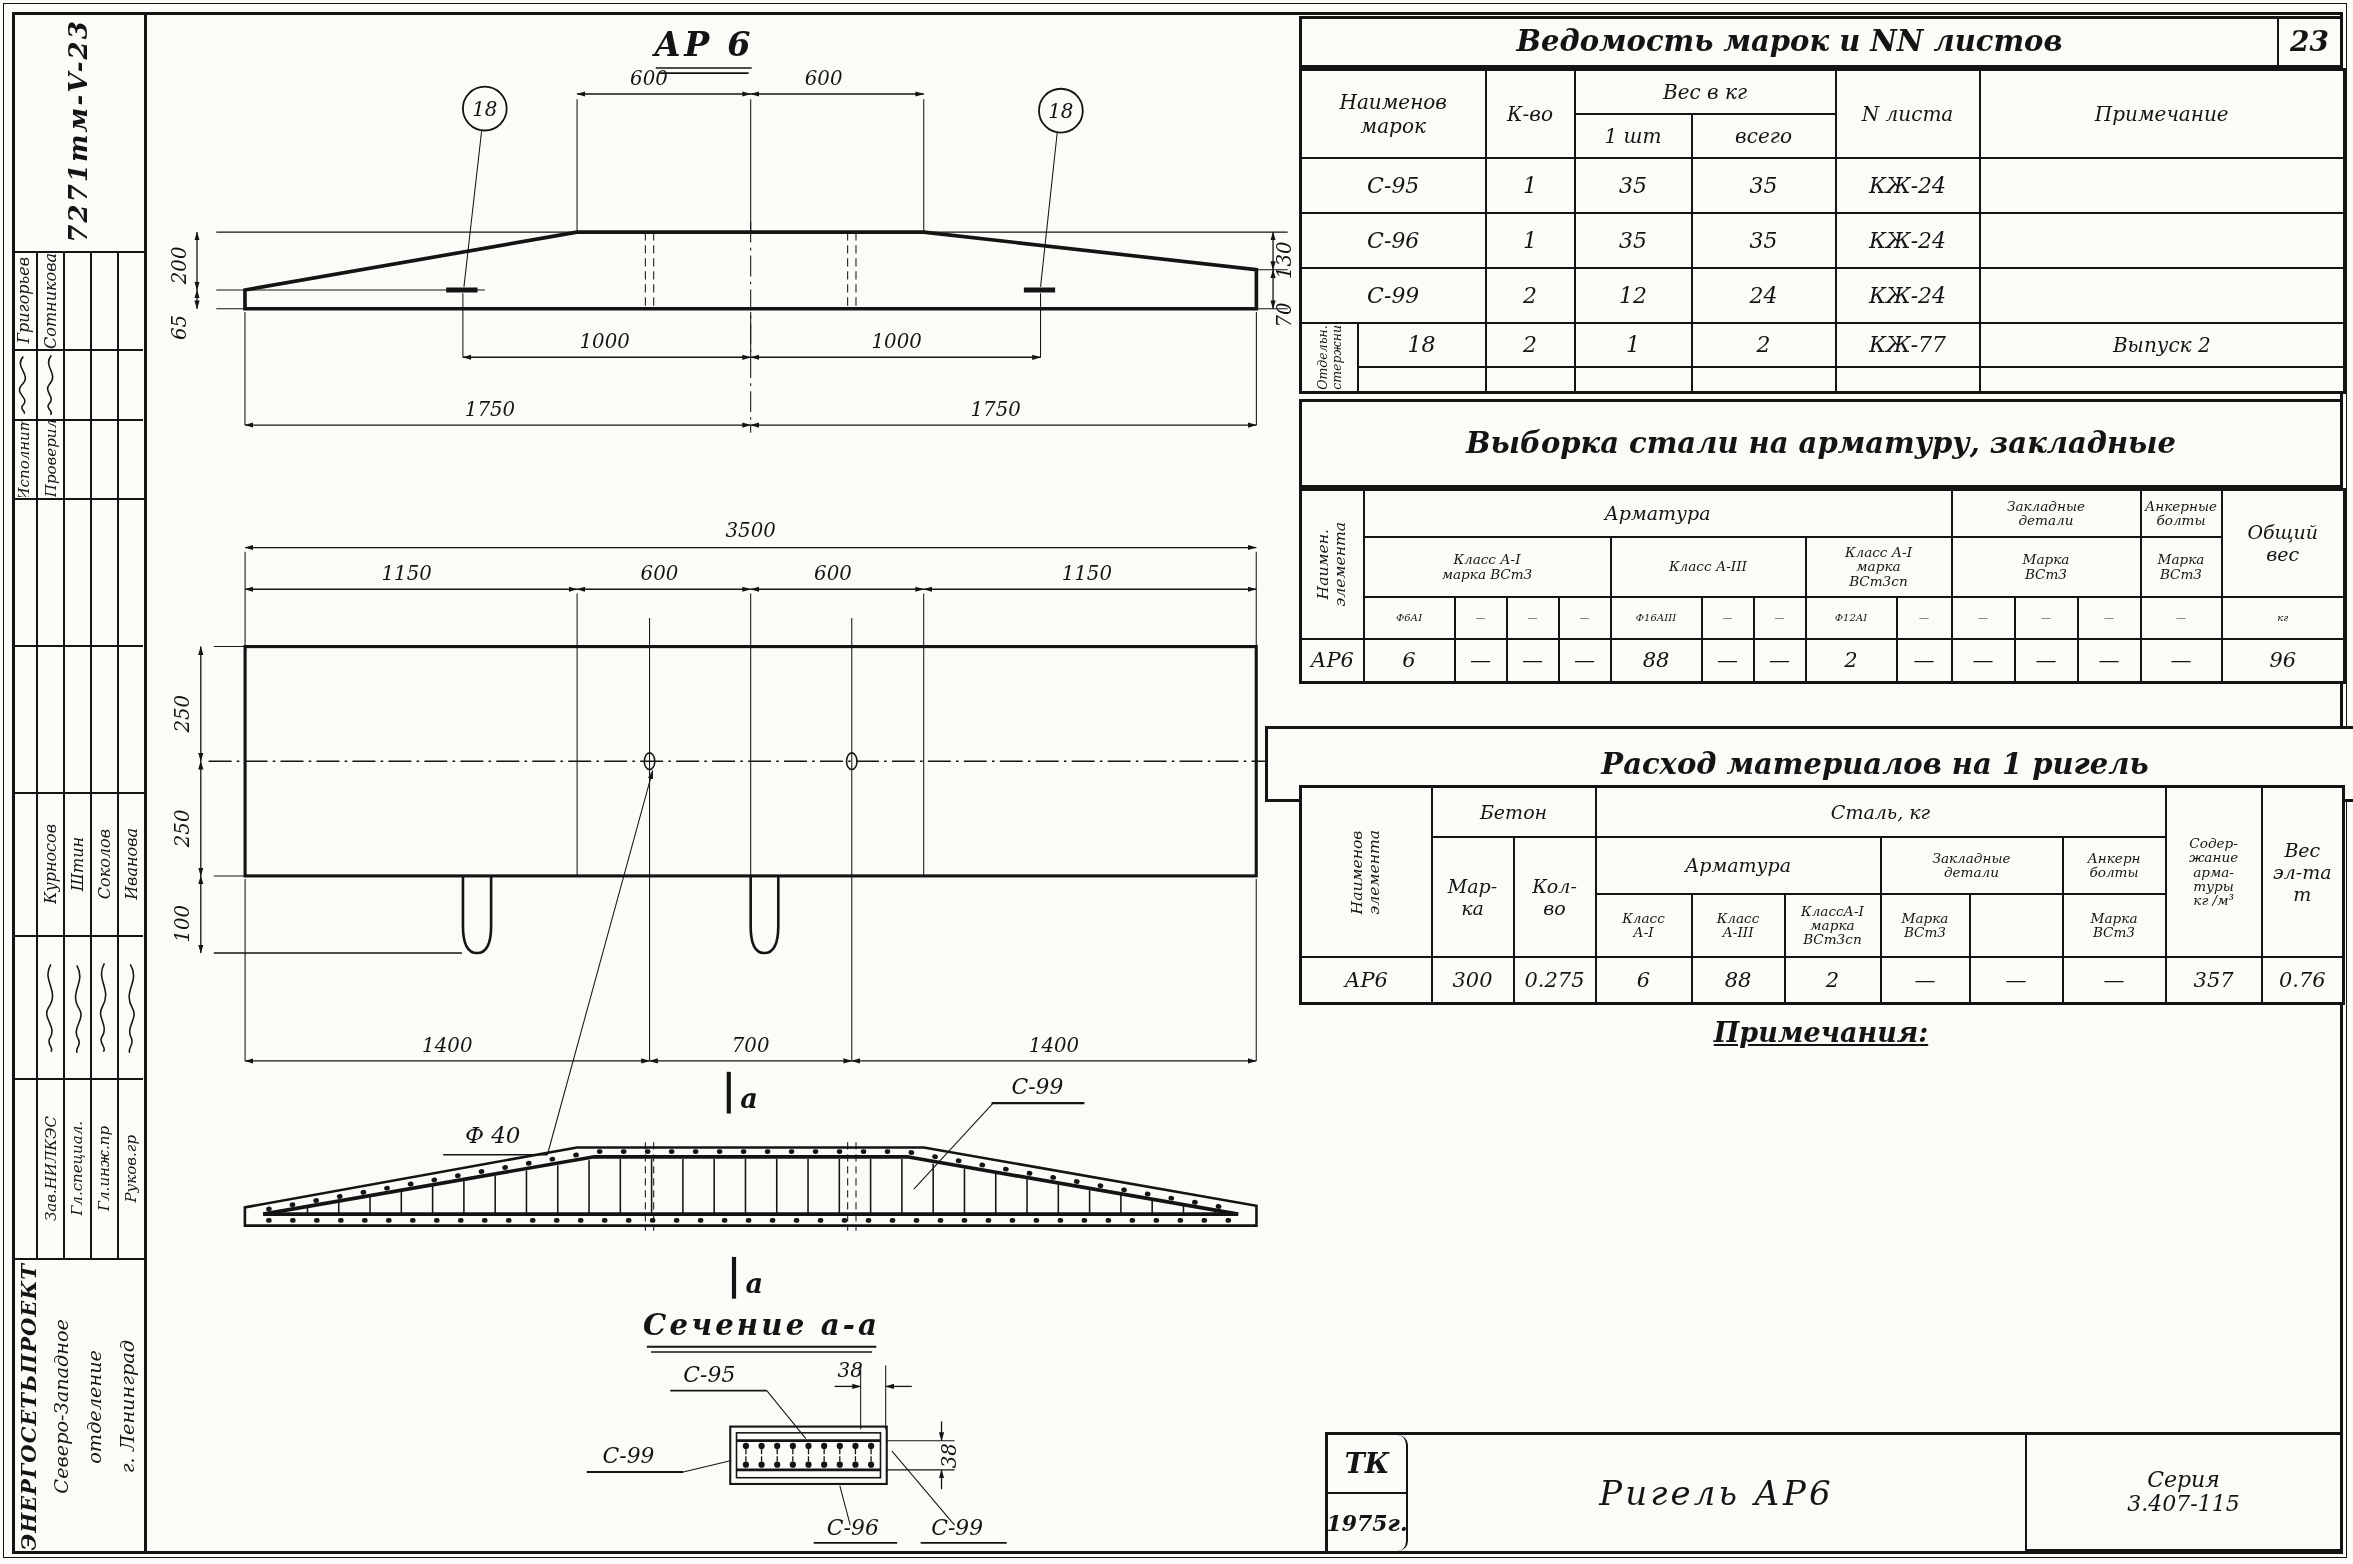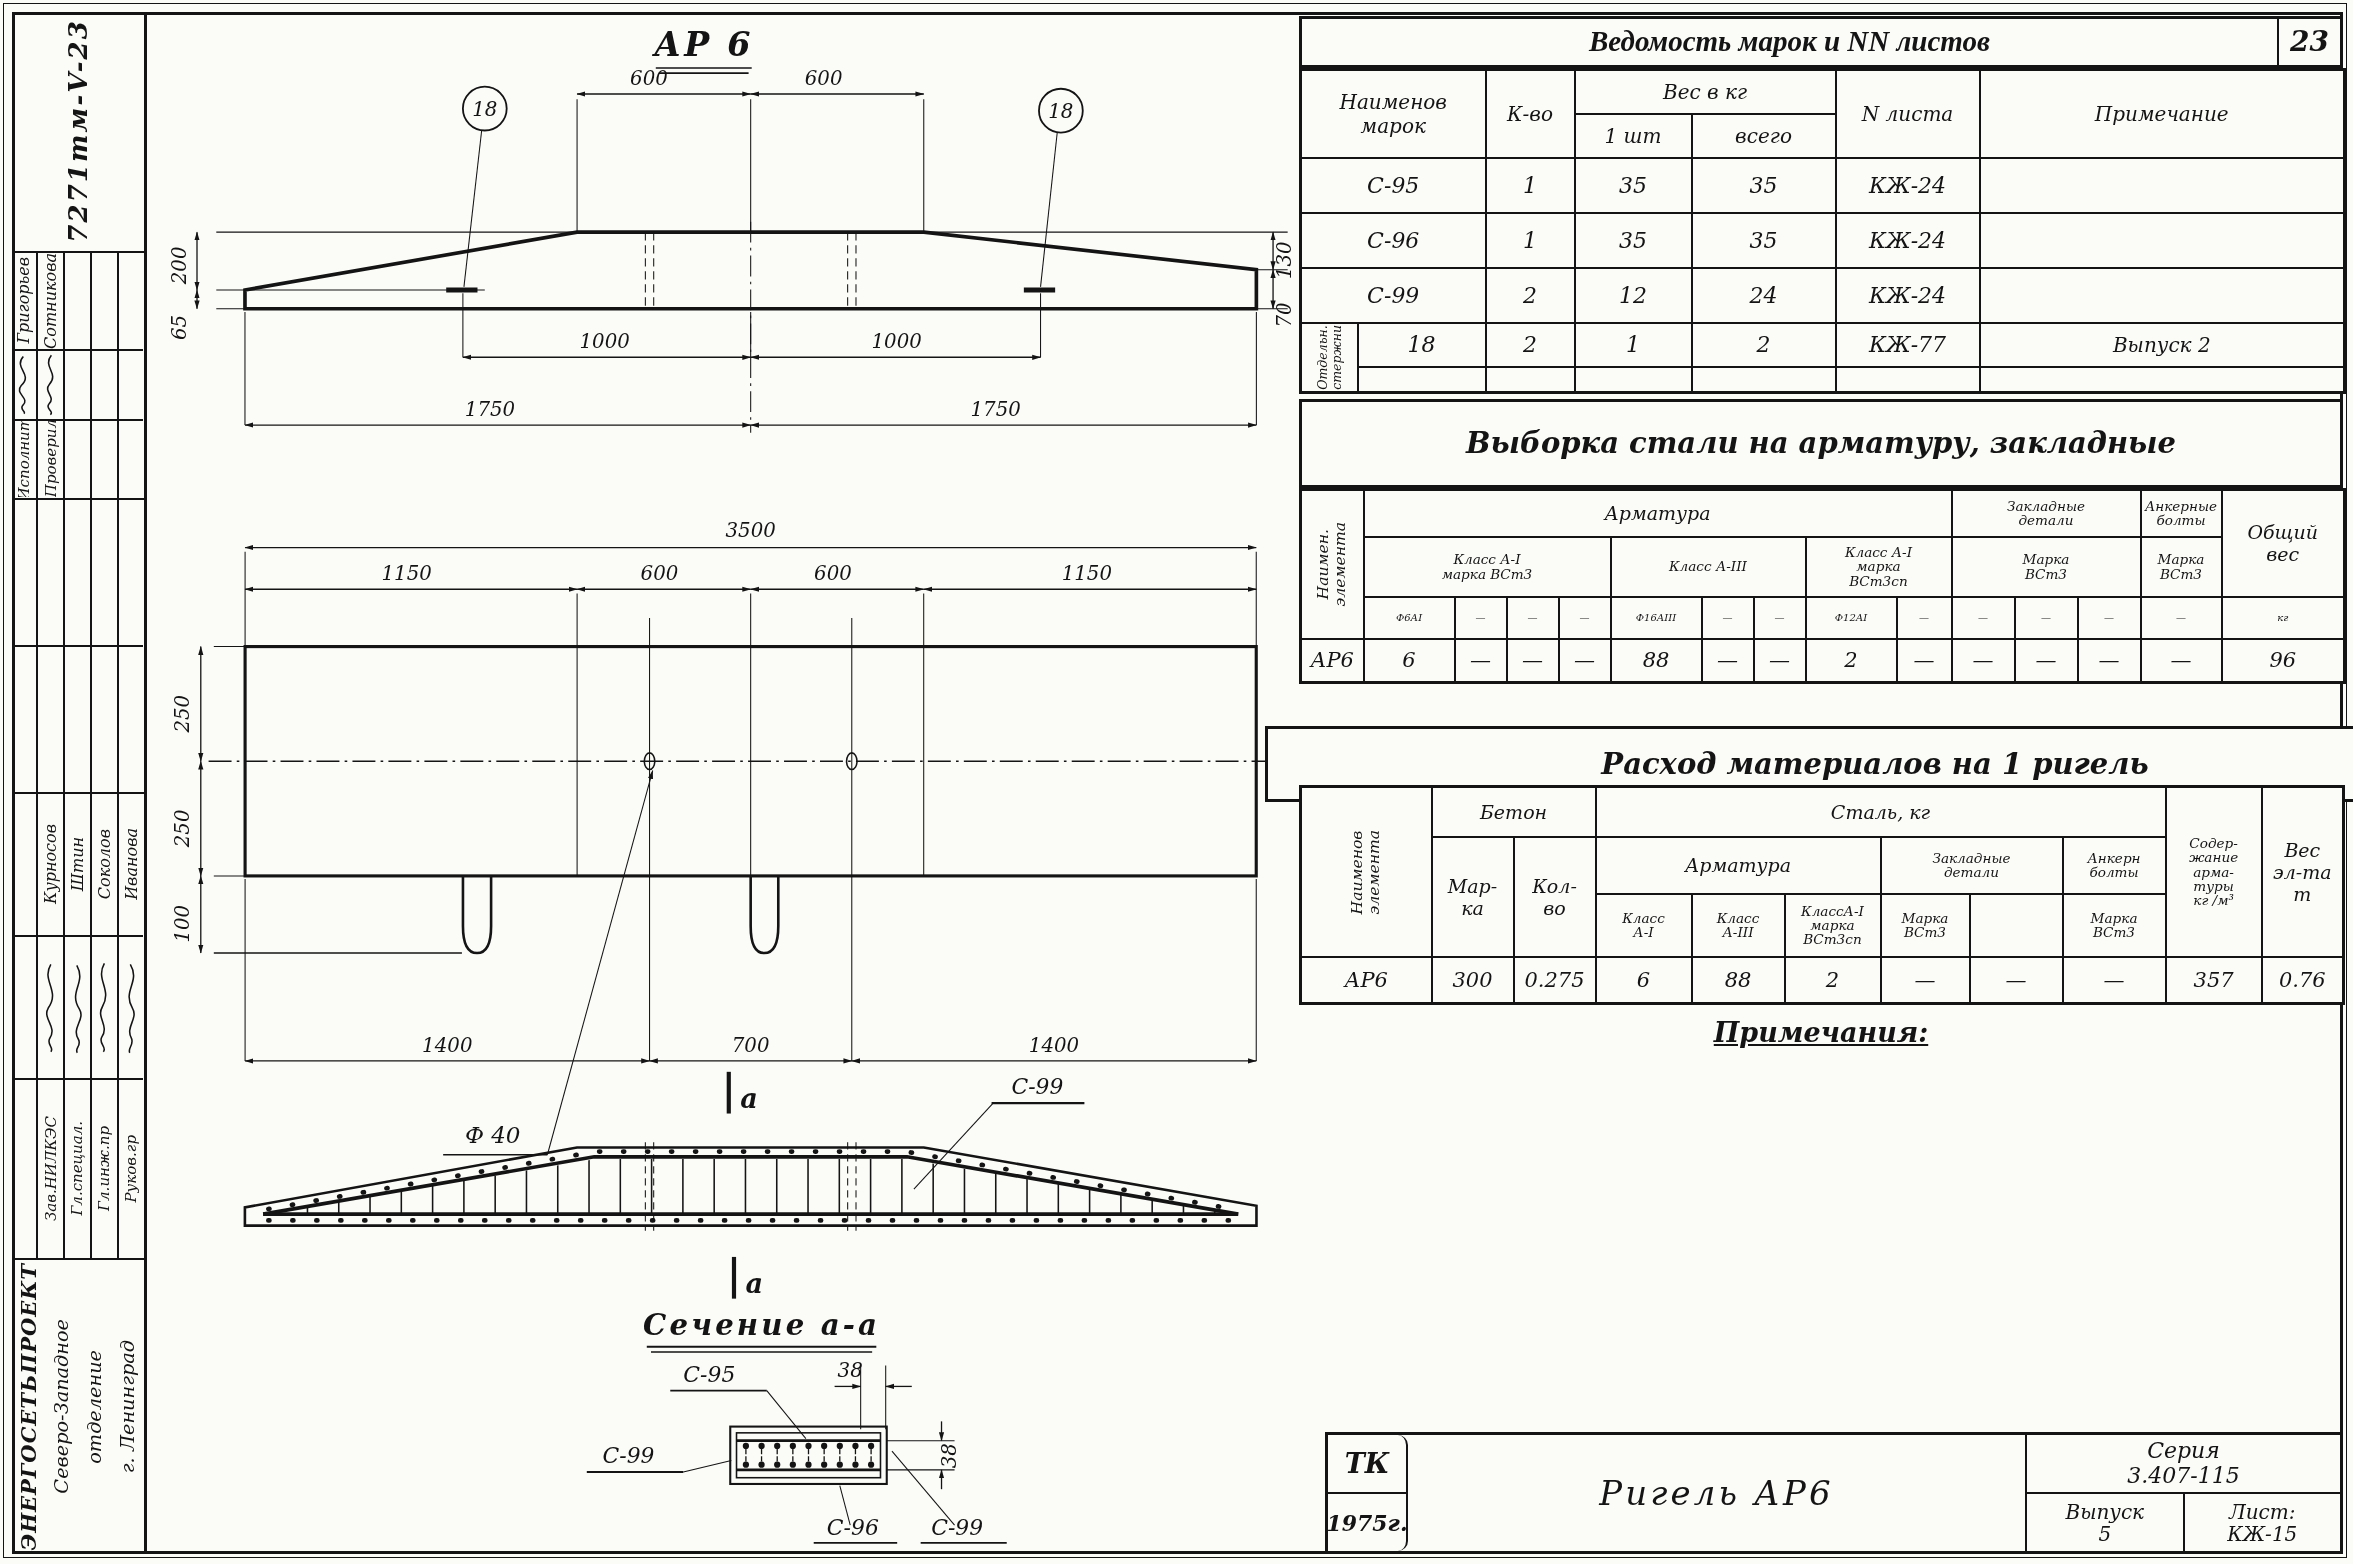"Ведомость марок и NN листов" div.big { font-family: Liberation Serif, serif -> none }
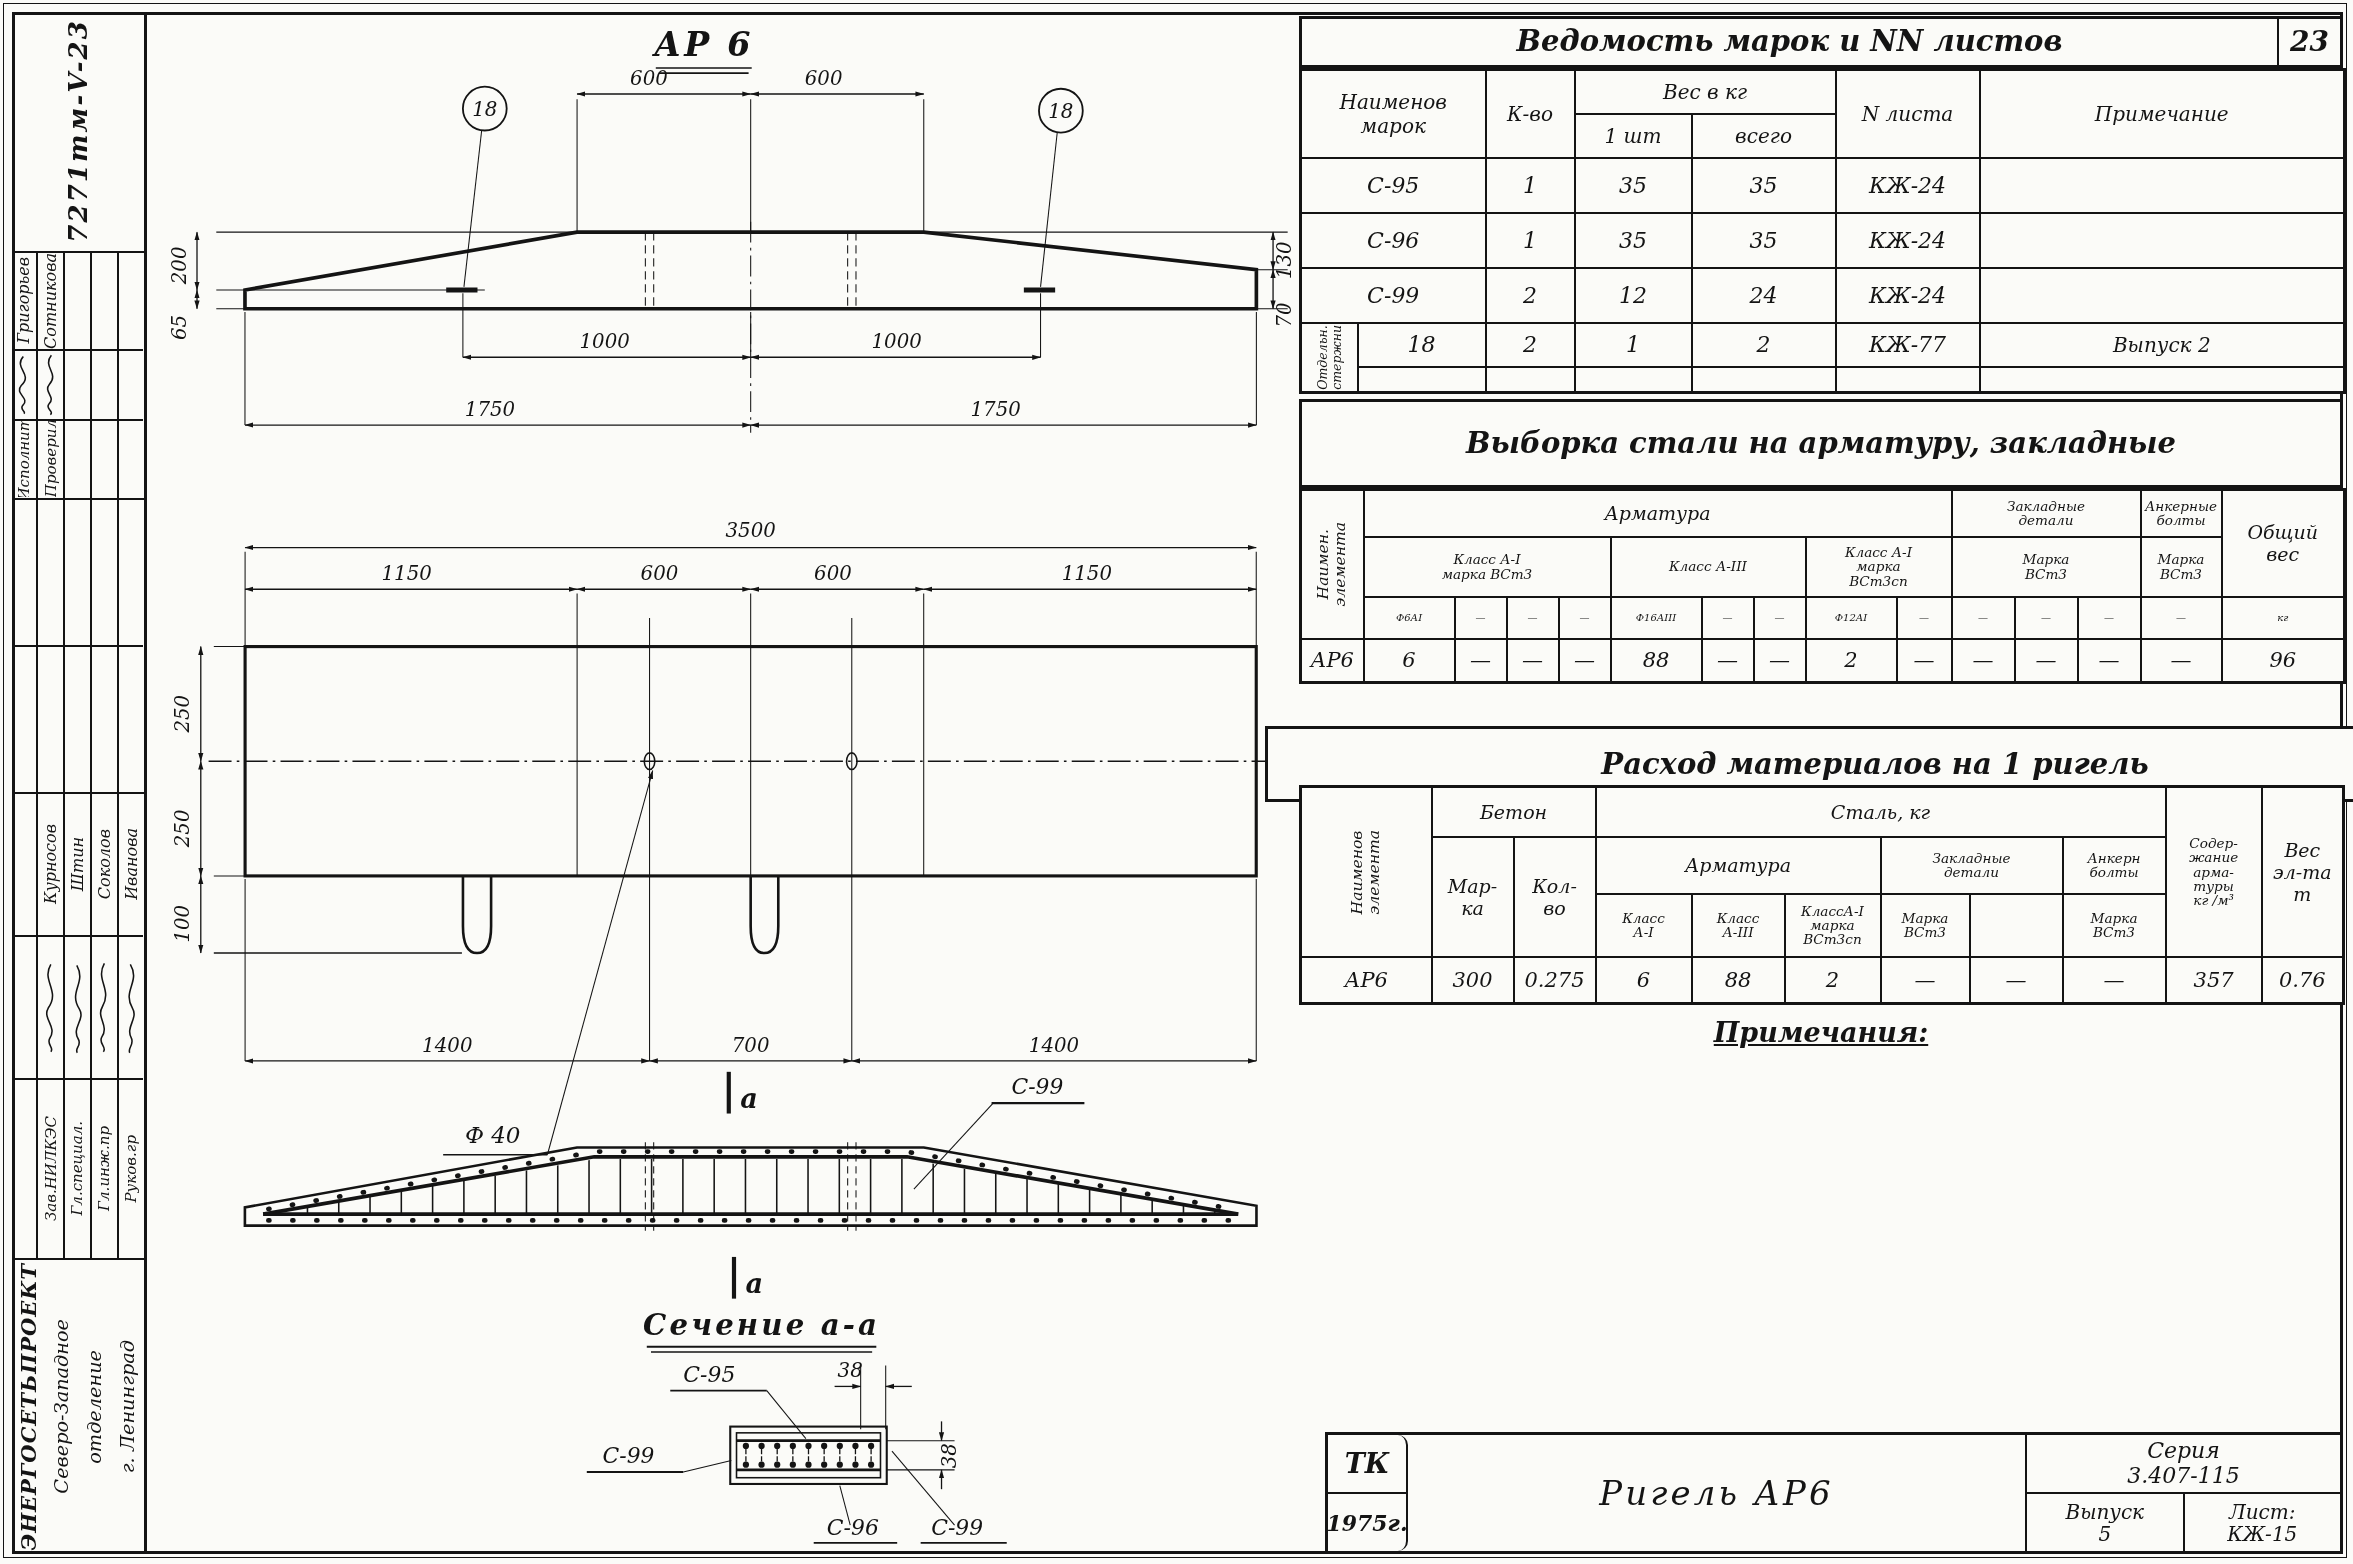"Выпуск" div.refbot { html: <div> <div> <div>Выпуск</div> <div>5</div> </div> <div> <div>Лист:</div> <div>КЖ-15</div> </div> </div> -> none }
